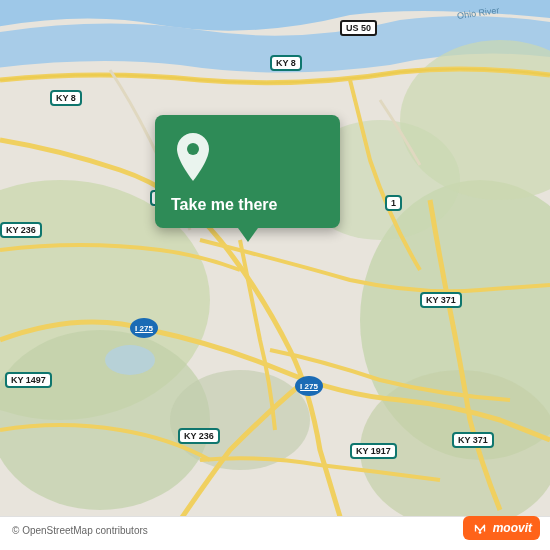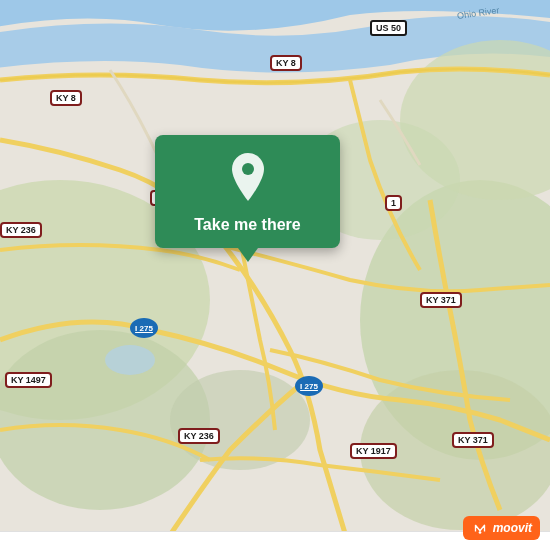"US 50" .highway-badge.us { margin-left: 30px -> none }
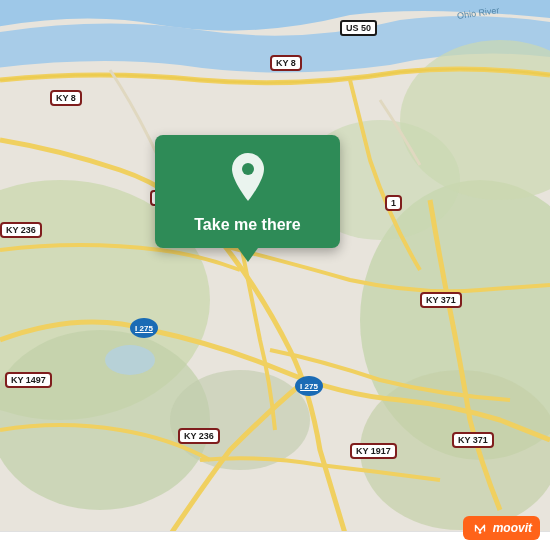"KY 8" .highway-badge { border: 2px solid #7f1d1d -> 2px solid #0f766e }
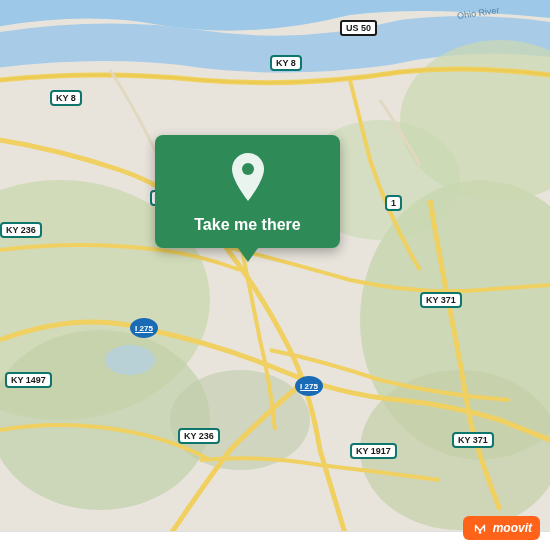"Take me there" .popup-card { align-items: center -> flex-start; margin-top: 20px -> none }
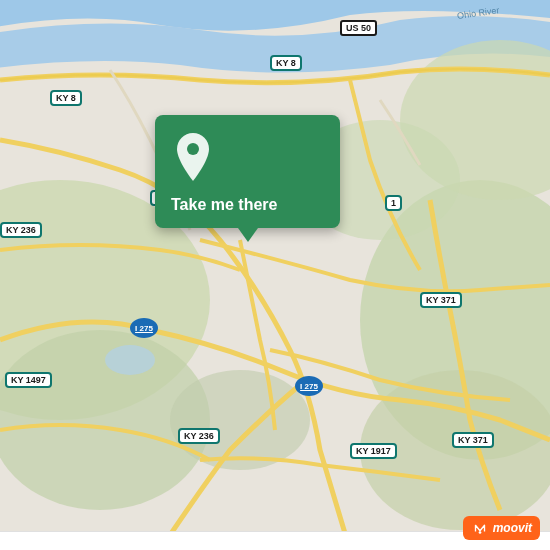"© OpenStreetMap contributors" div.bottom-bar-attribution { html: none -> <div>© OpenStreetMap contributors</div> }
